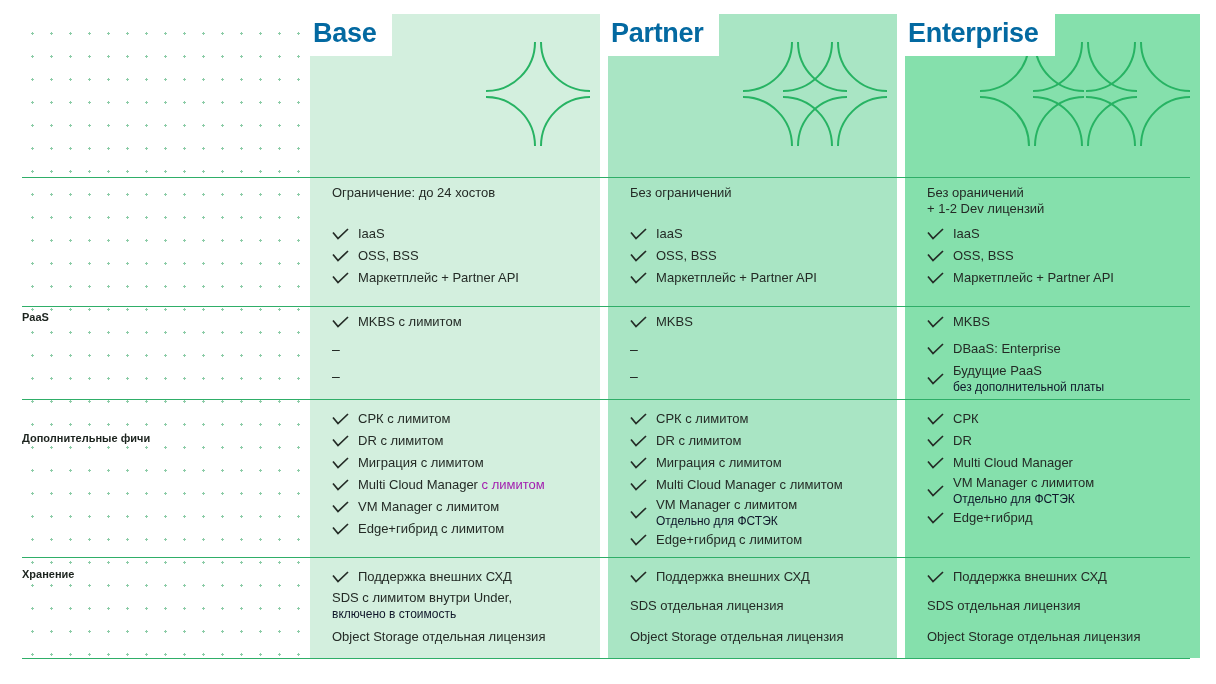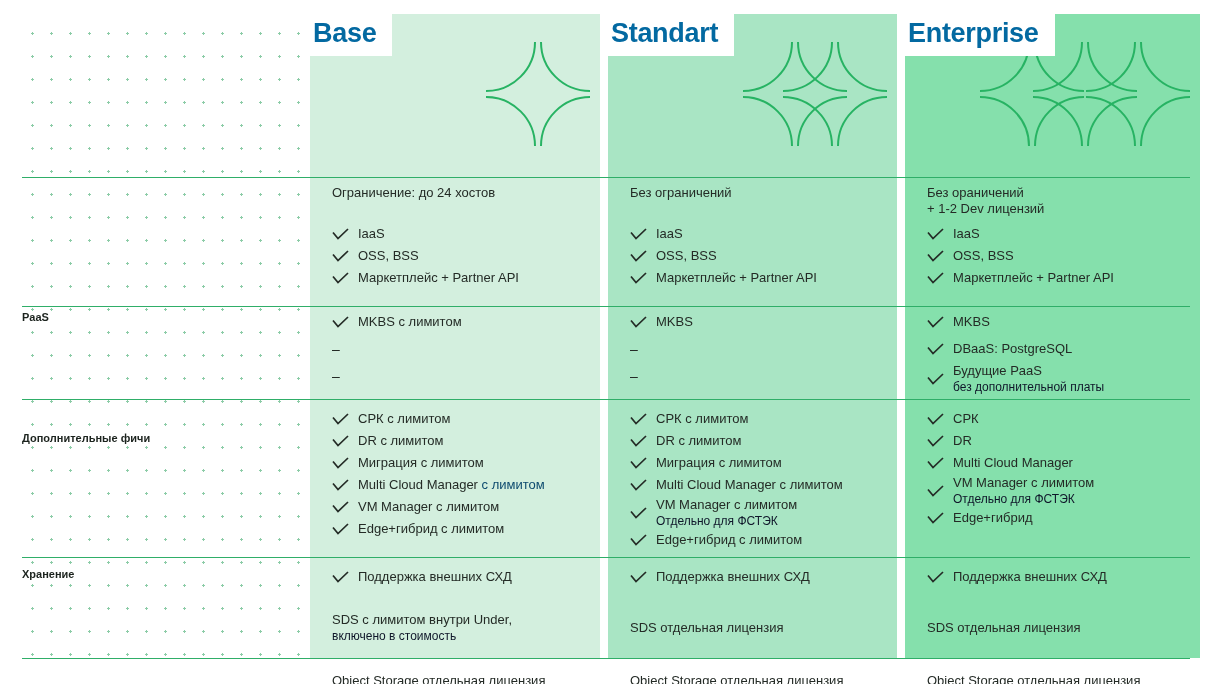"Standart" div.plan-title { text: Standart -> Partner }
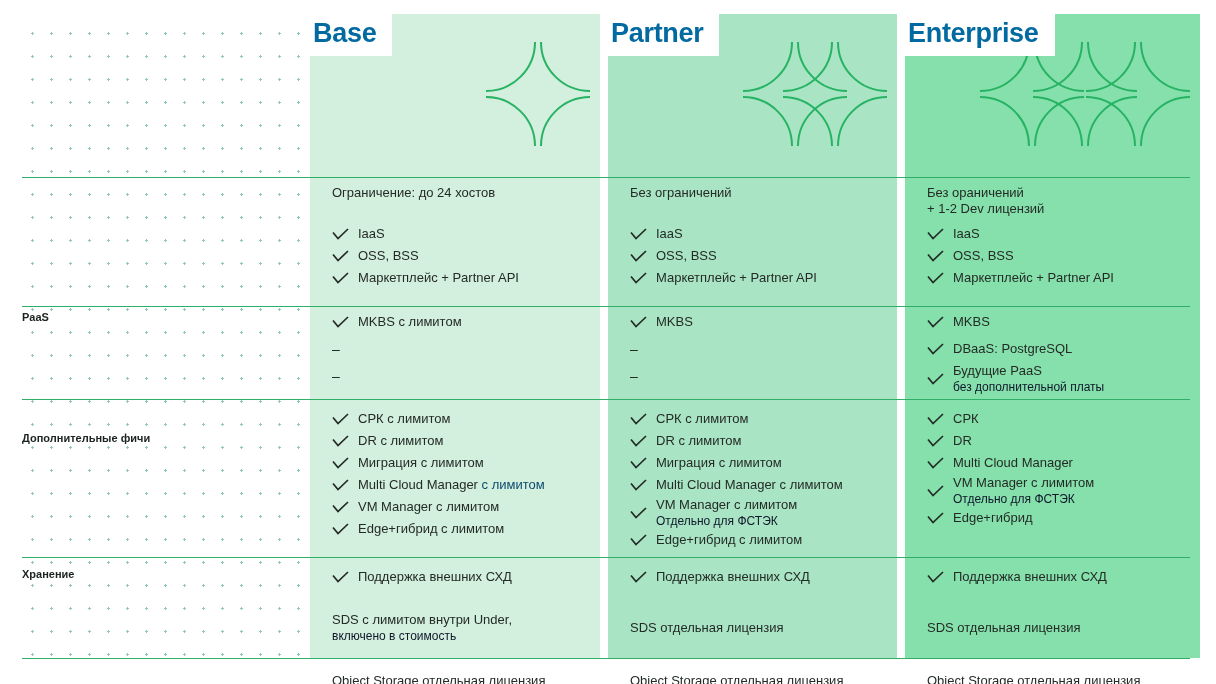"DBaaS: PostgreSQL" span { text: PostgreSQL -> Enterprise }
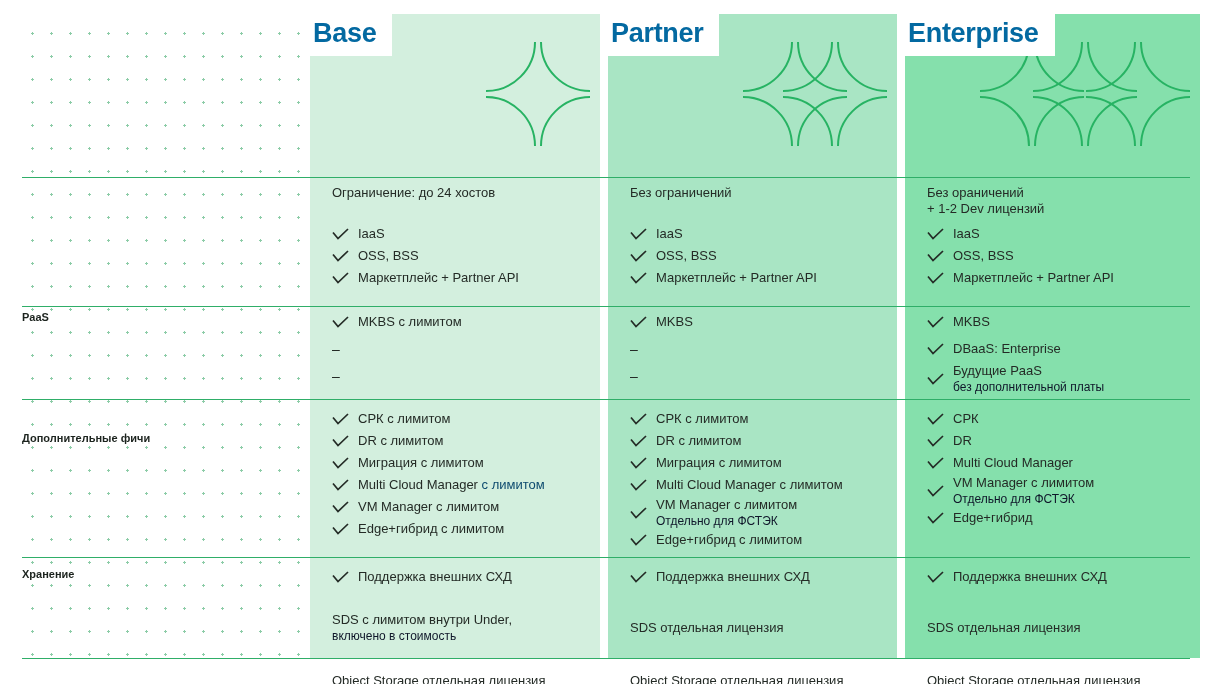"с лимитом" .gray-suffix { color: #0c4a6e -> #a21caf }
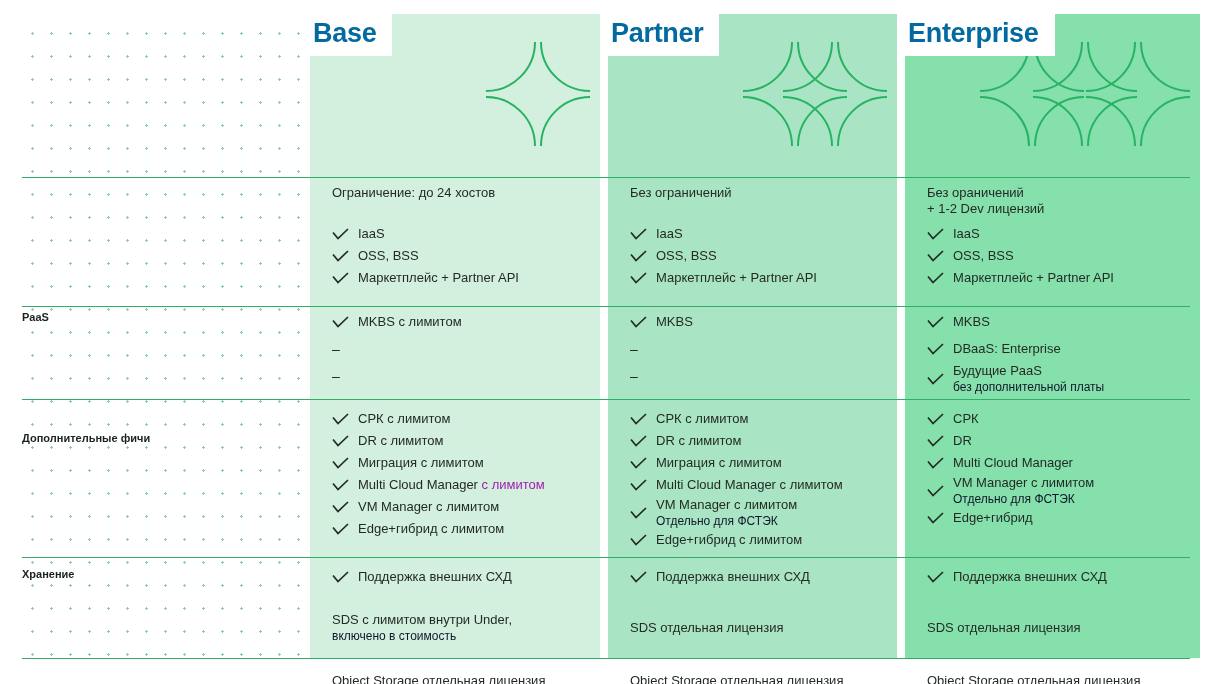"Поддержка внешних СХД" .band-3 { gap: 22px -> none }
